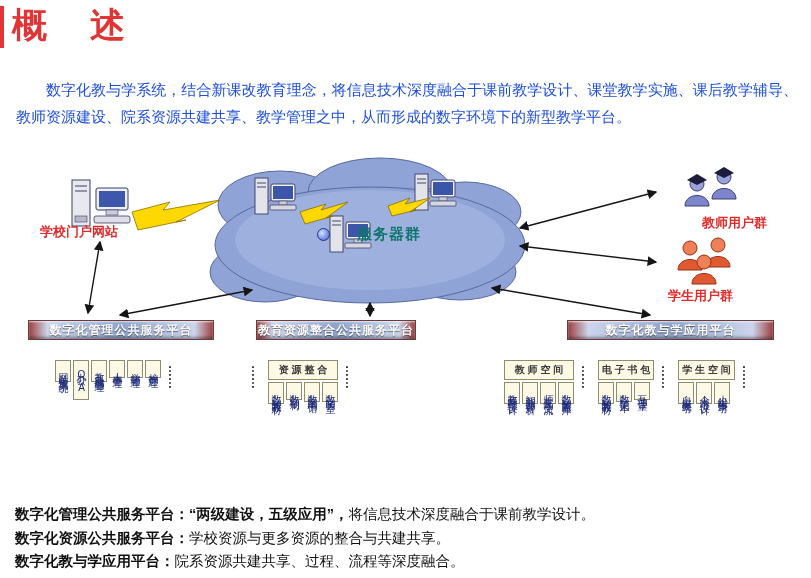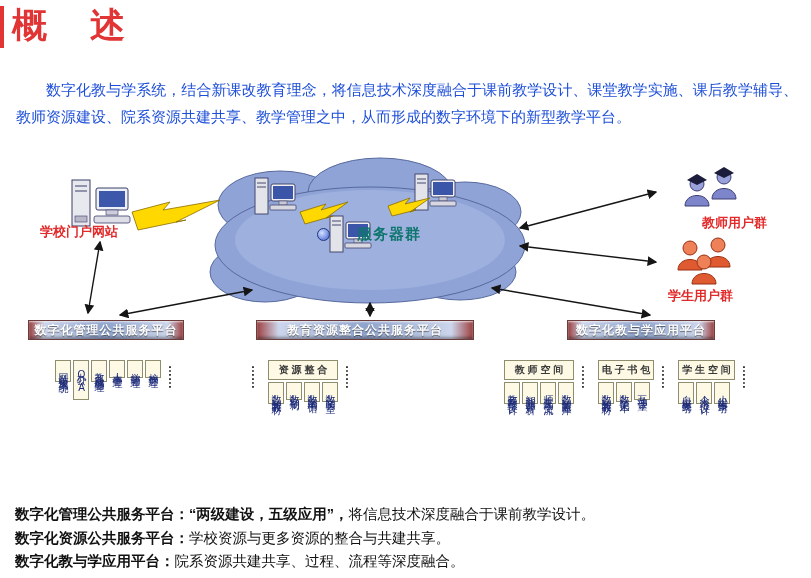"数字化管理公共服务平台" .banner1 { width: 156px -> 186px }
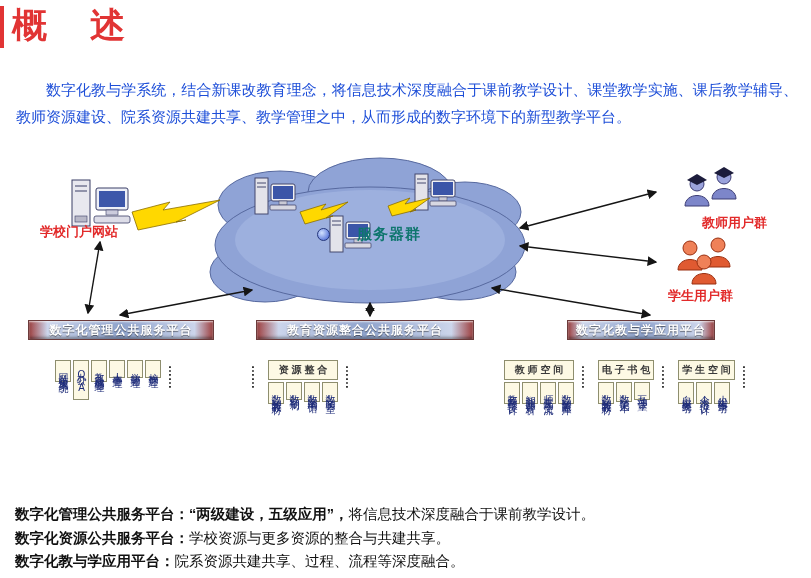"教育资源整合公共服务平台" .banner2 { width: 218px -> 160px }
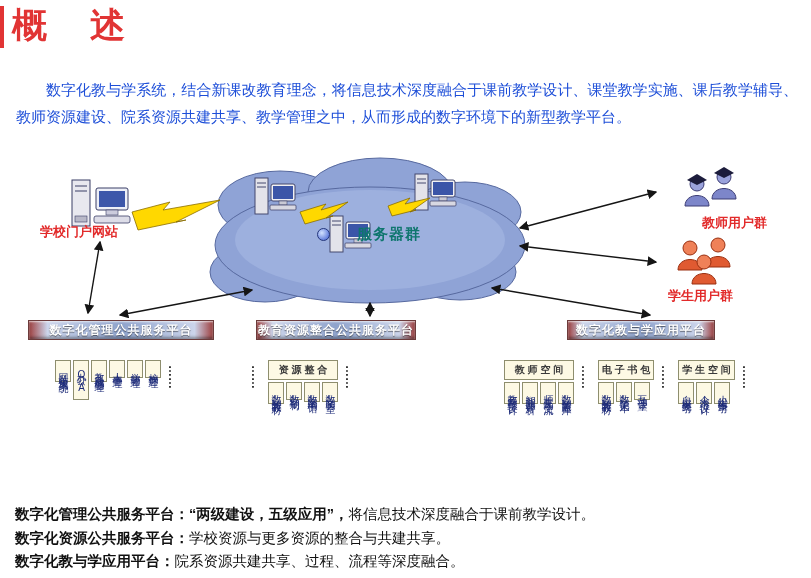"数字化教与学应用平台" .banner3 { width: 148px -> 207px }
